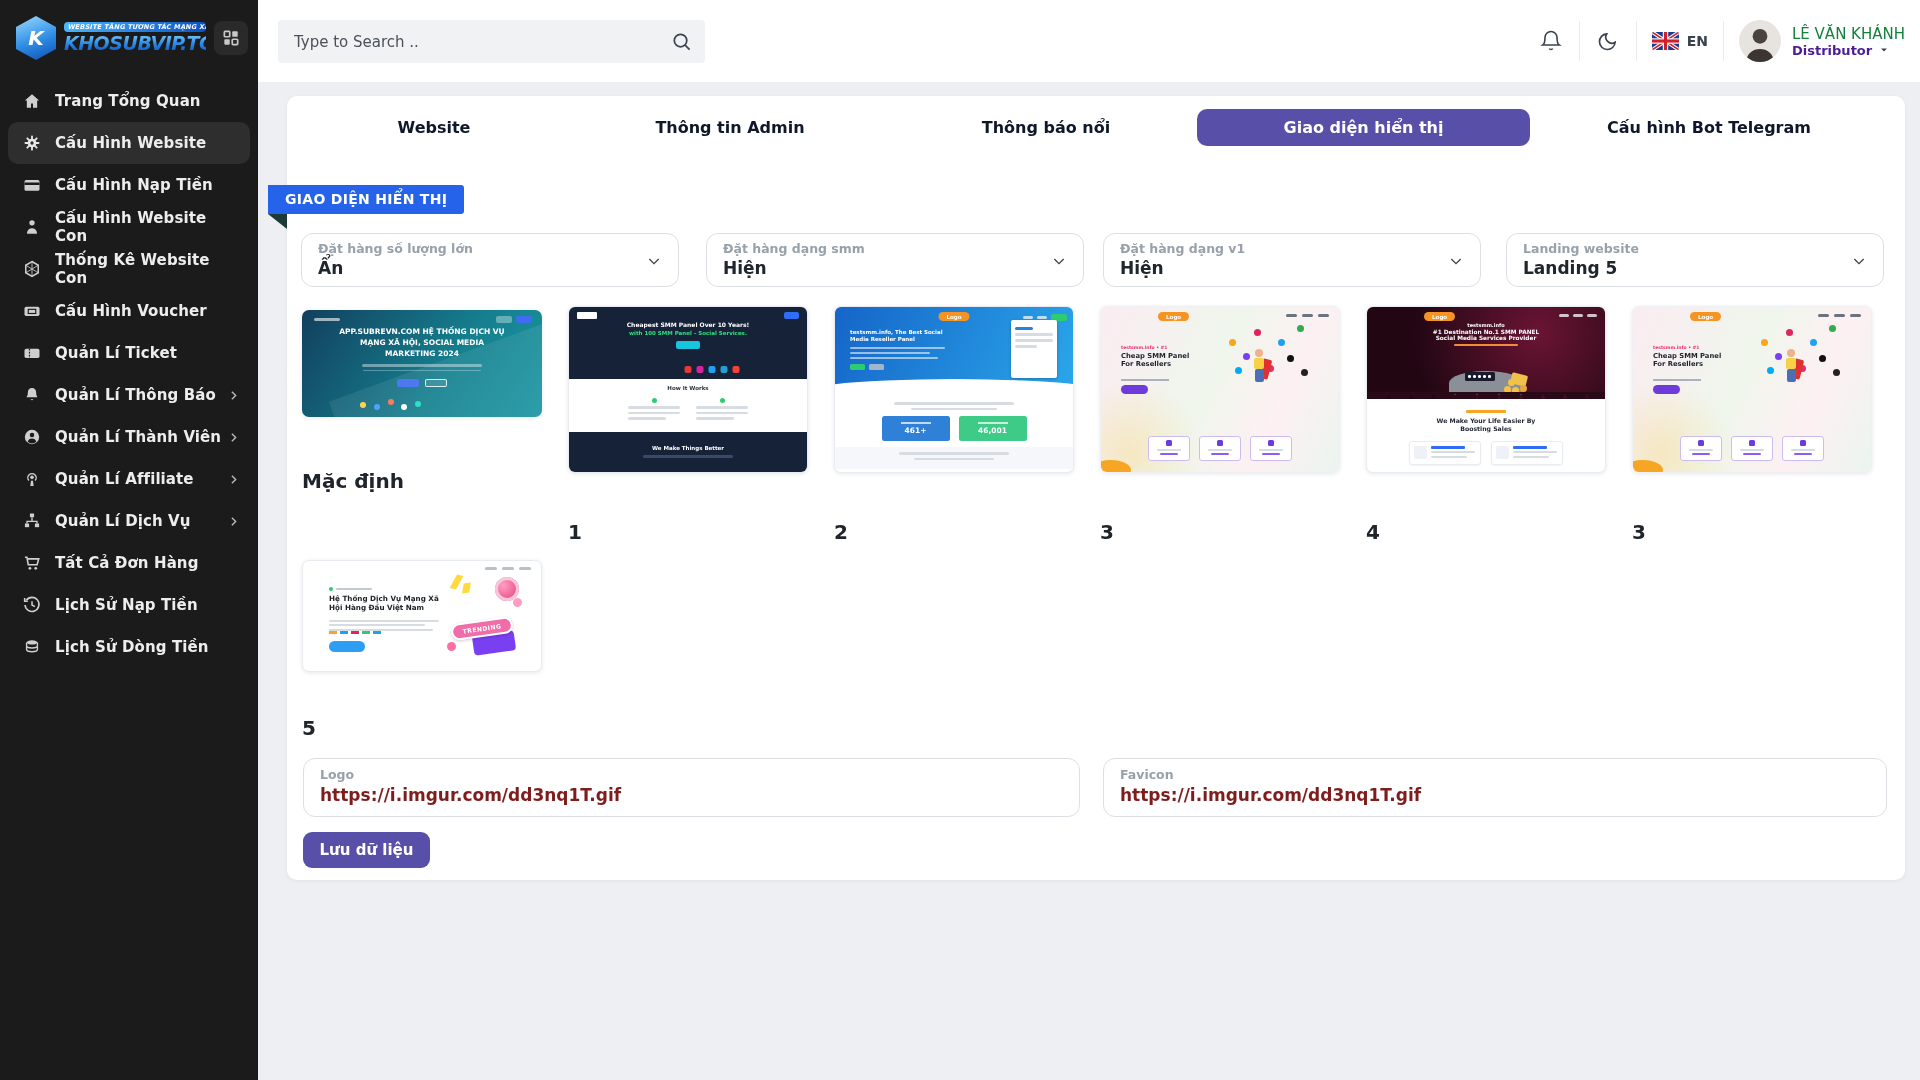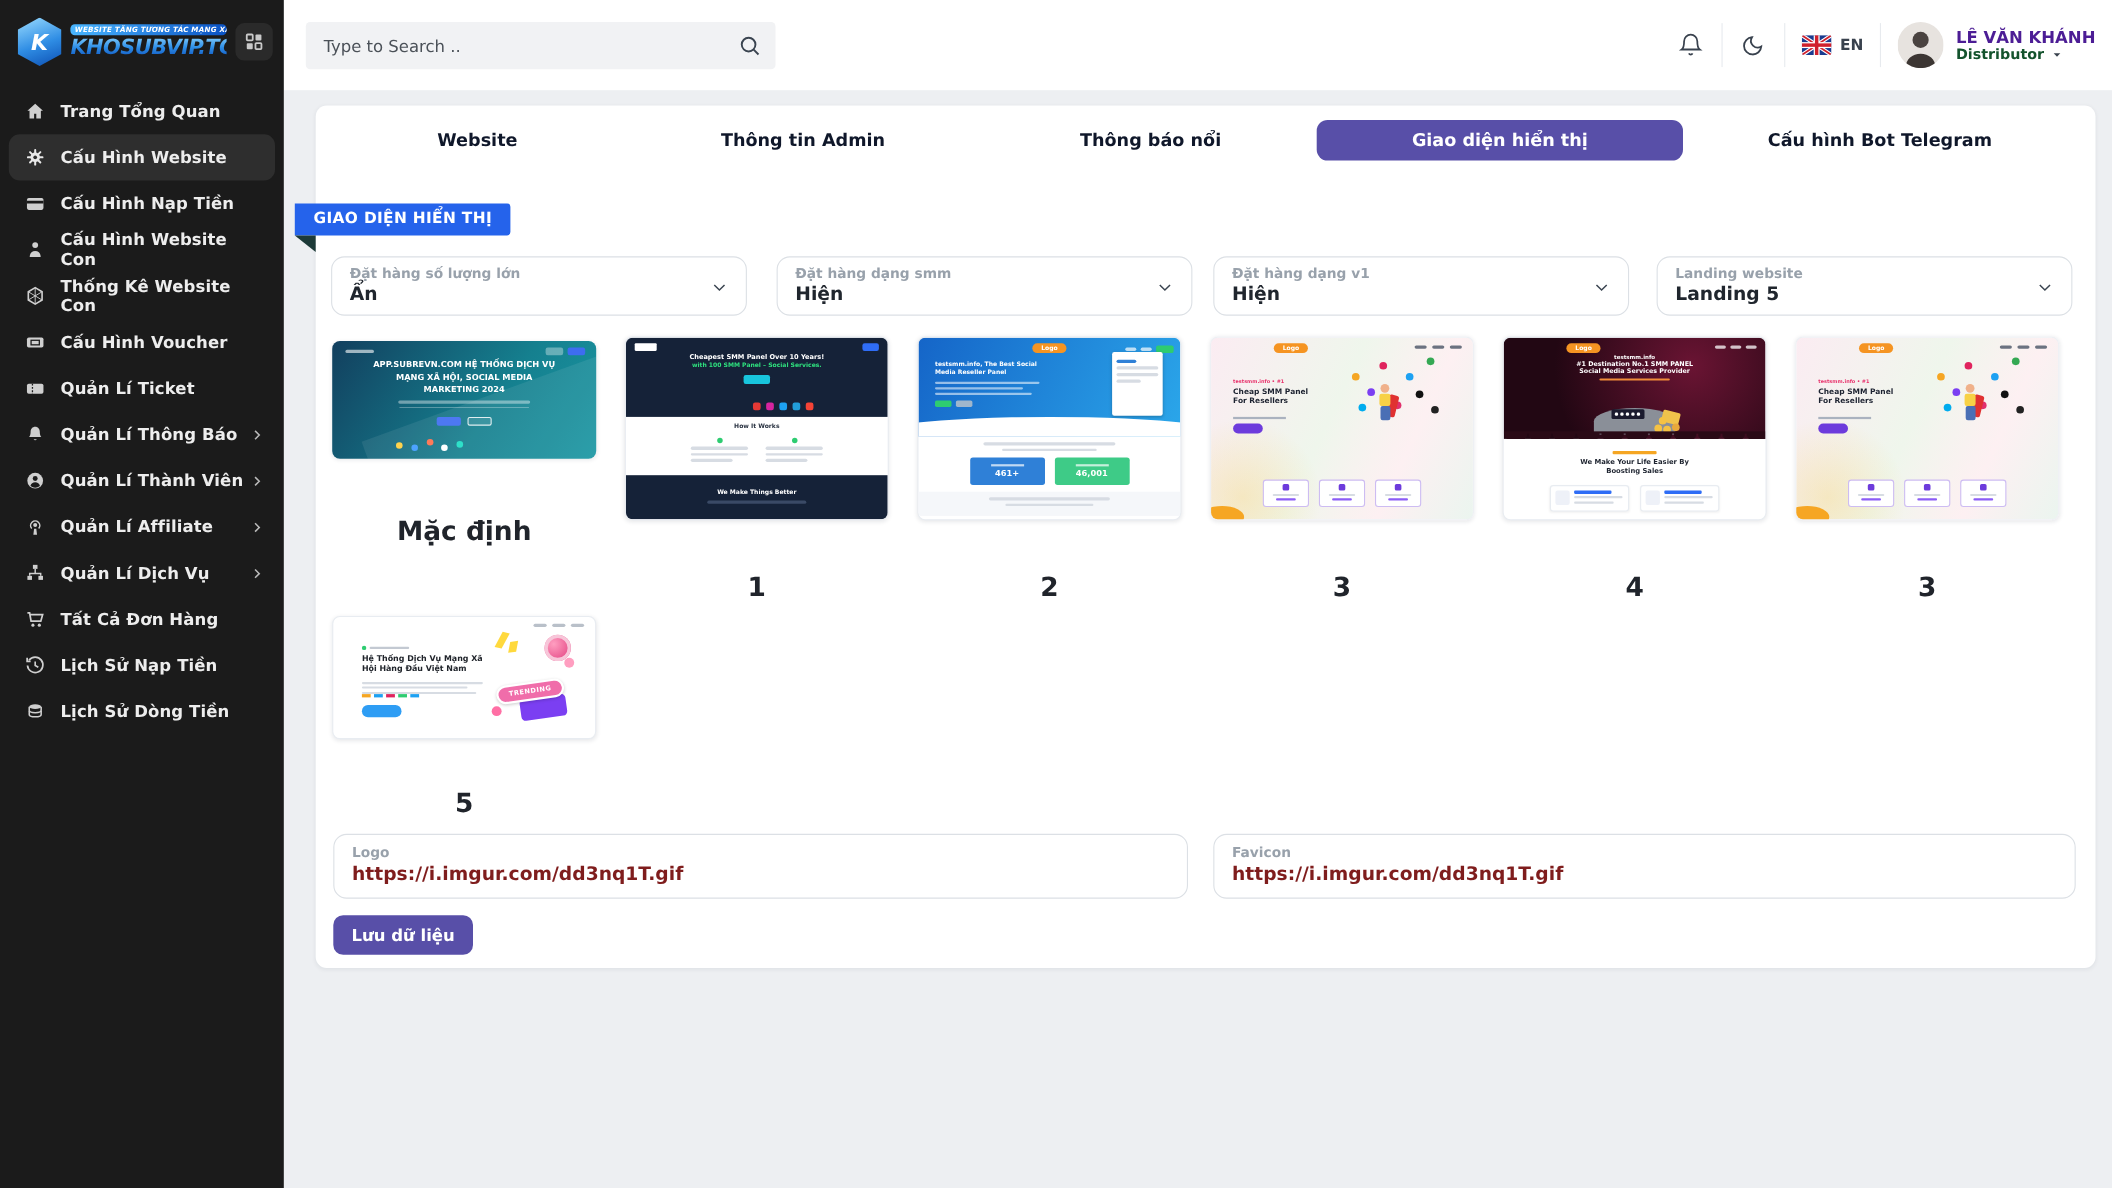"LÊ VĂN KHÁNH" .user-name { color: #4c1d95 -> #15803d; font-weight: 700 -> 400 }
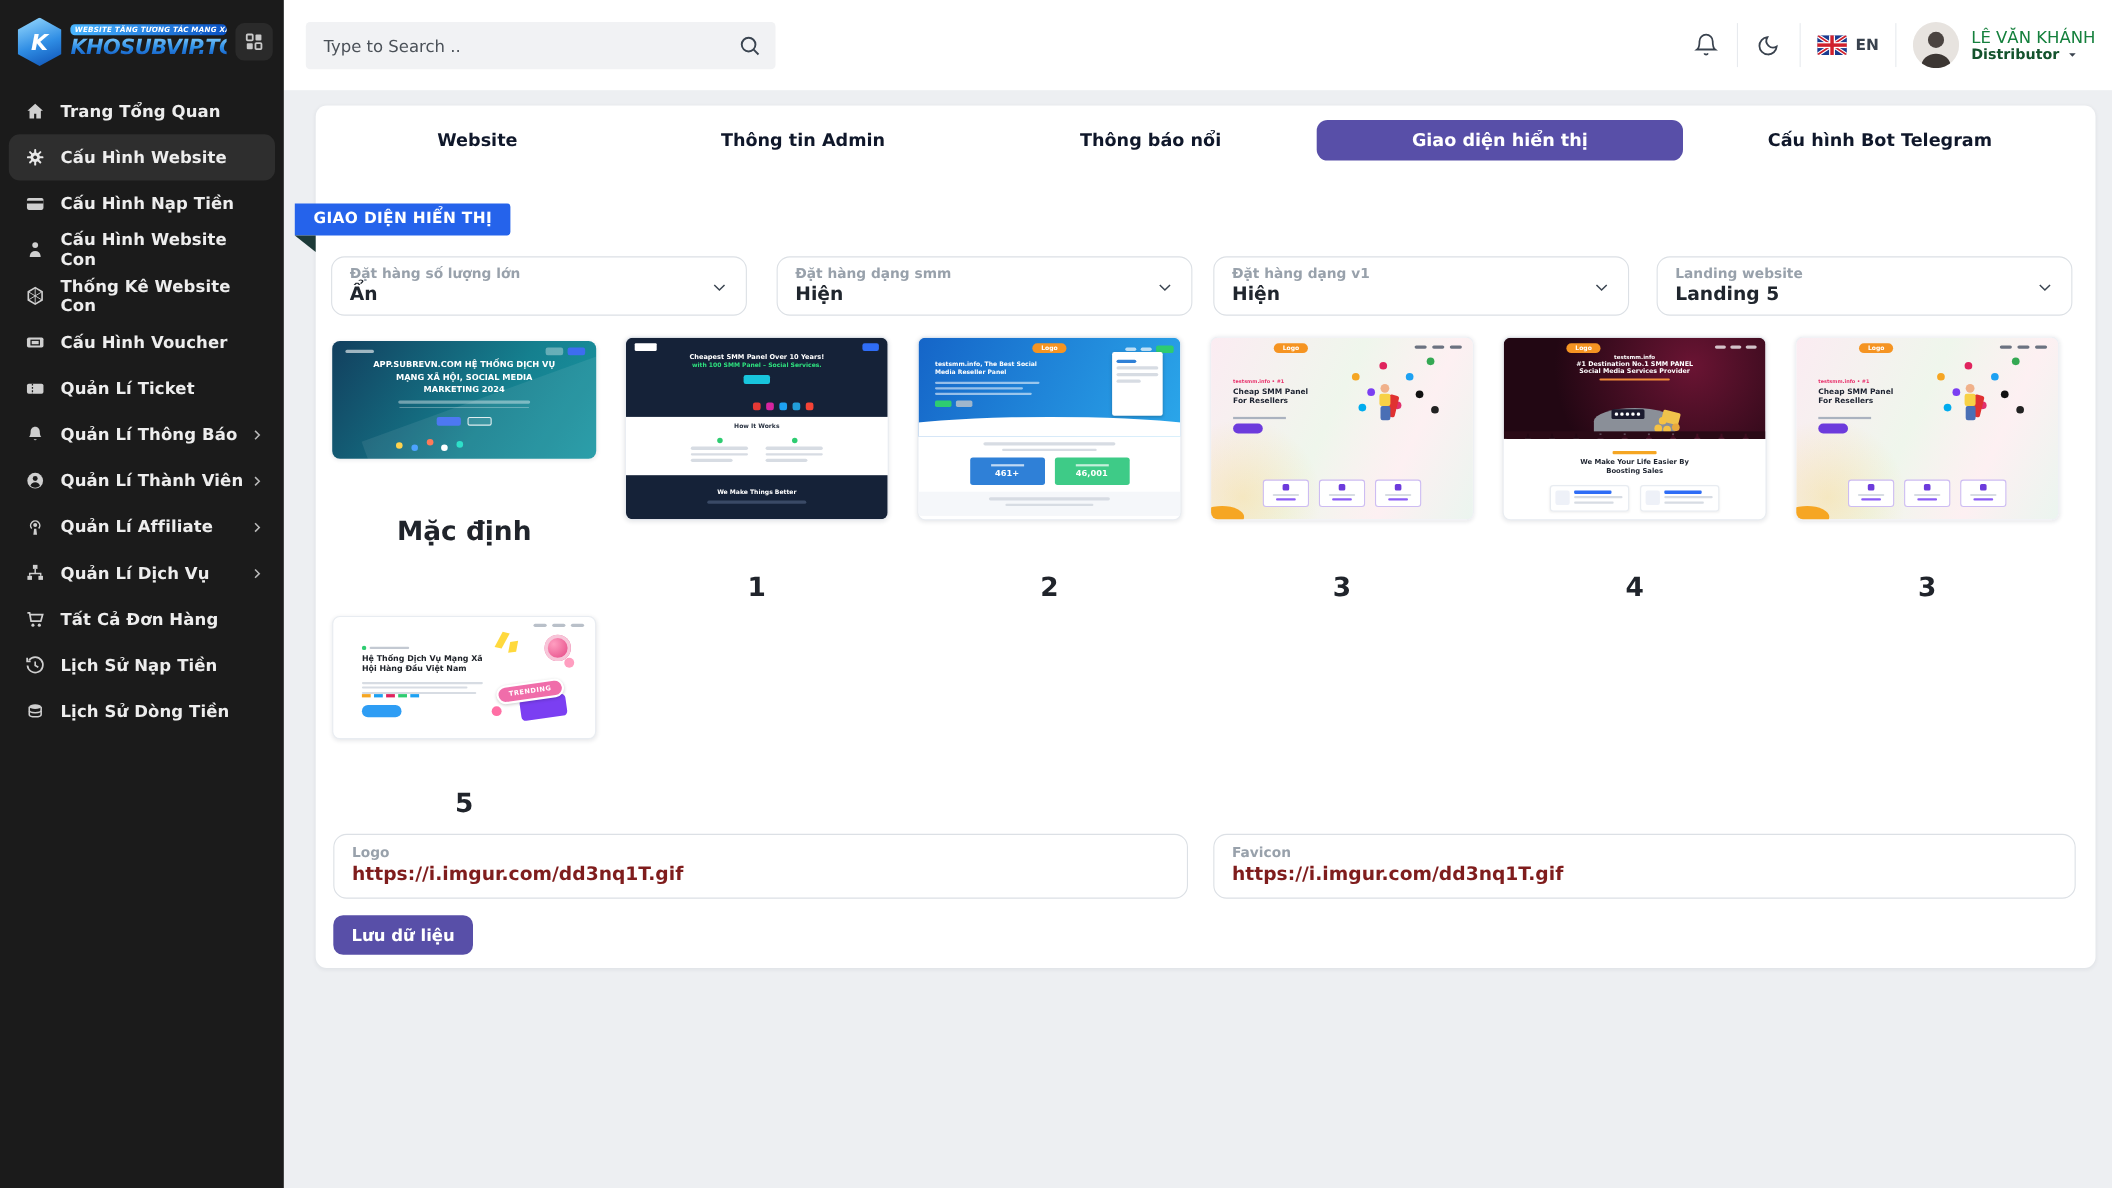"Distributor" .user-role { color: #14532d -> #4c1d95 }
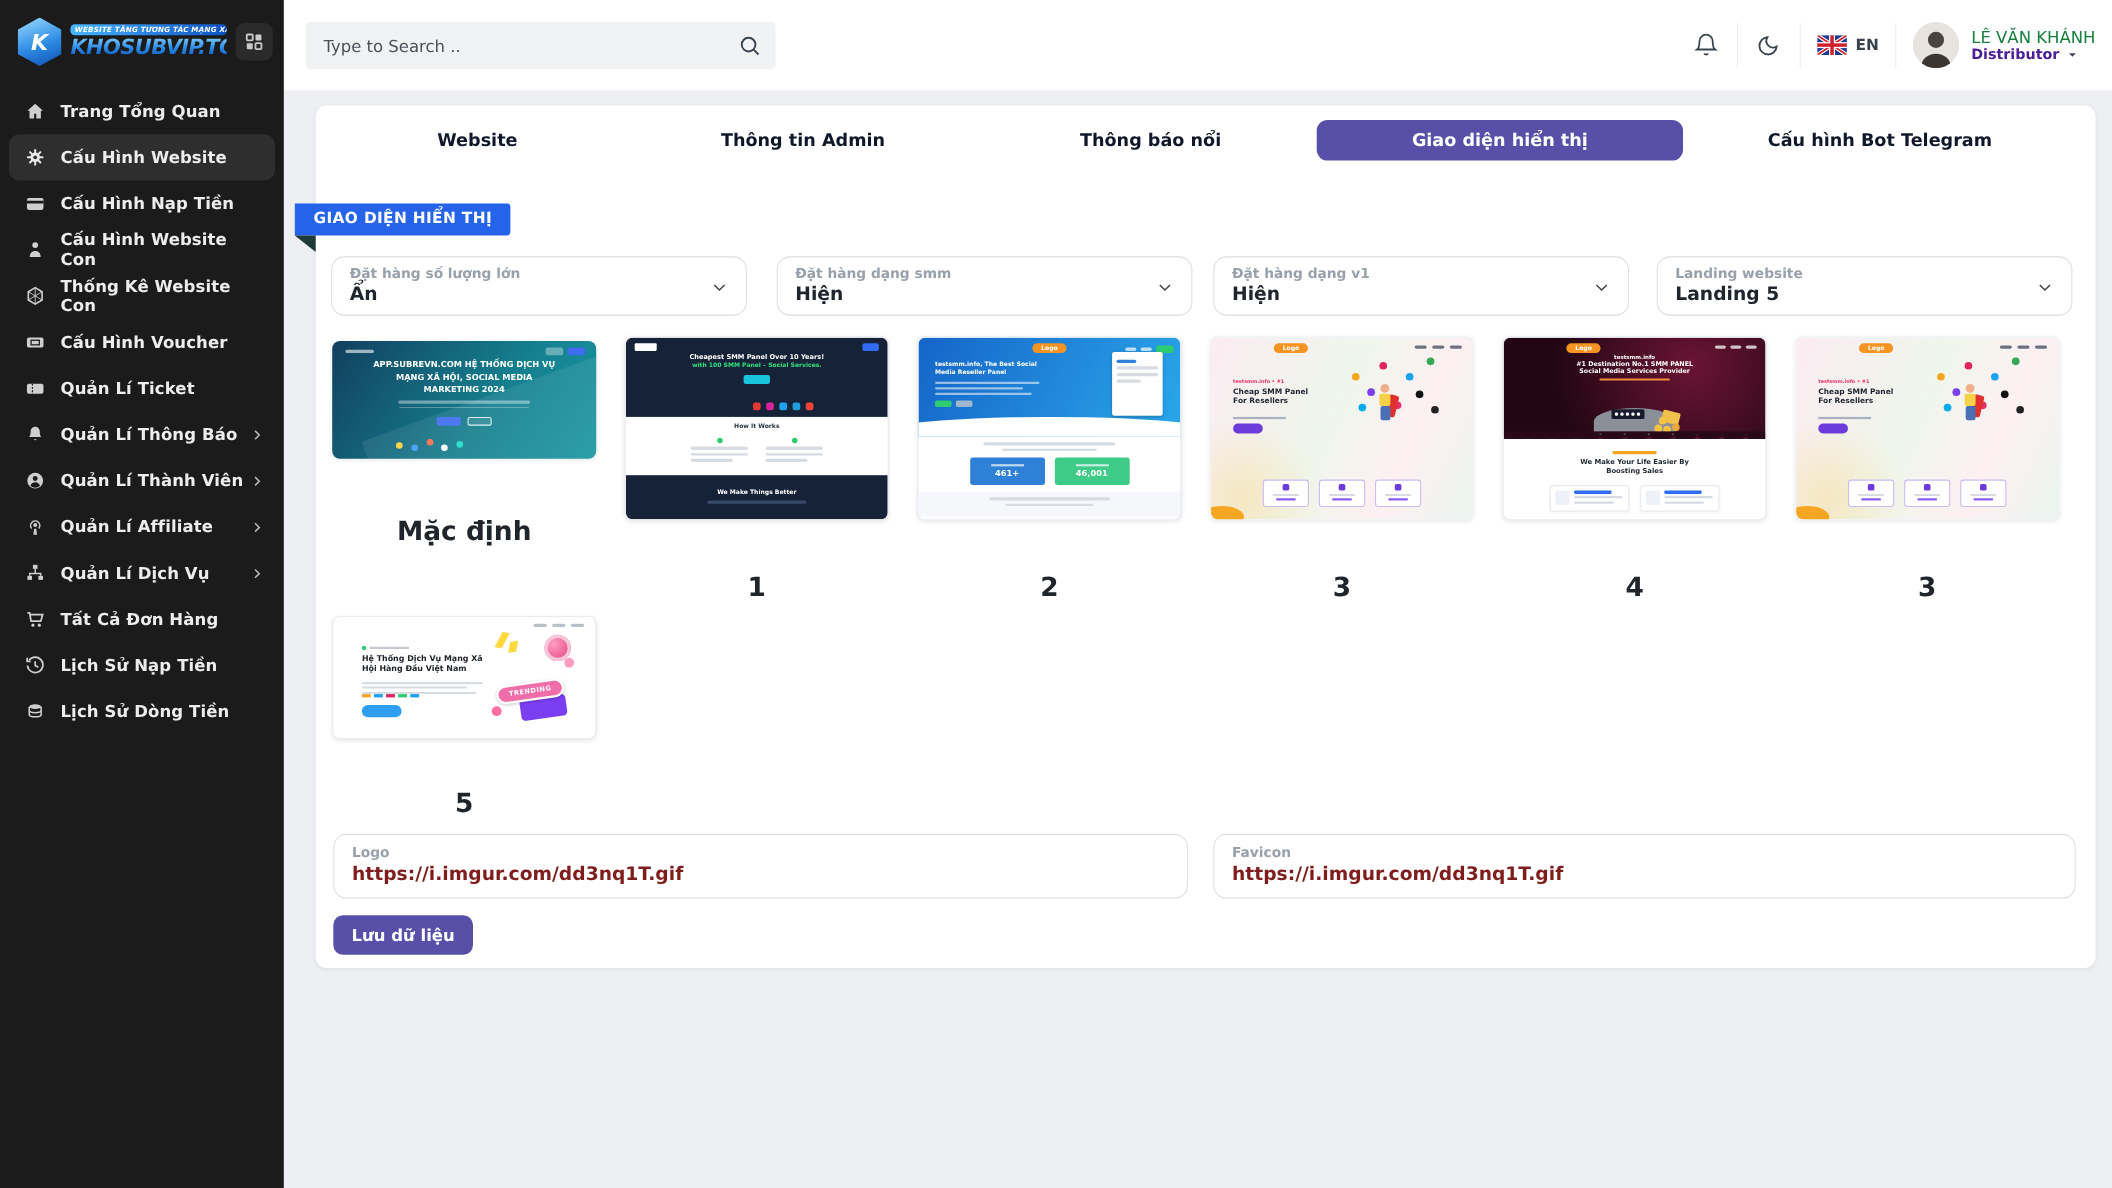"Mặc định" .th-label { font-size: 24px -> 20px; text-align: center -> left }
